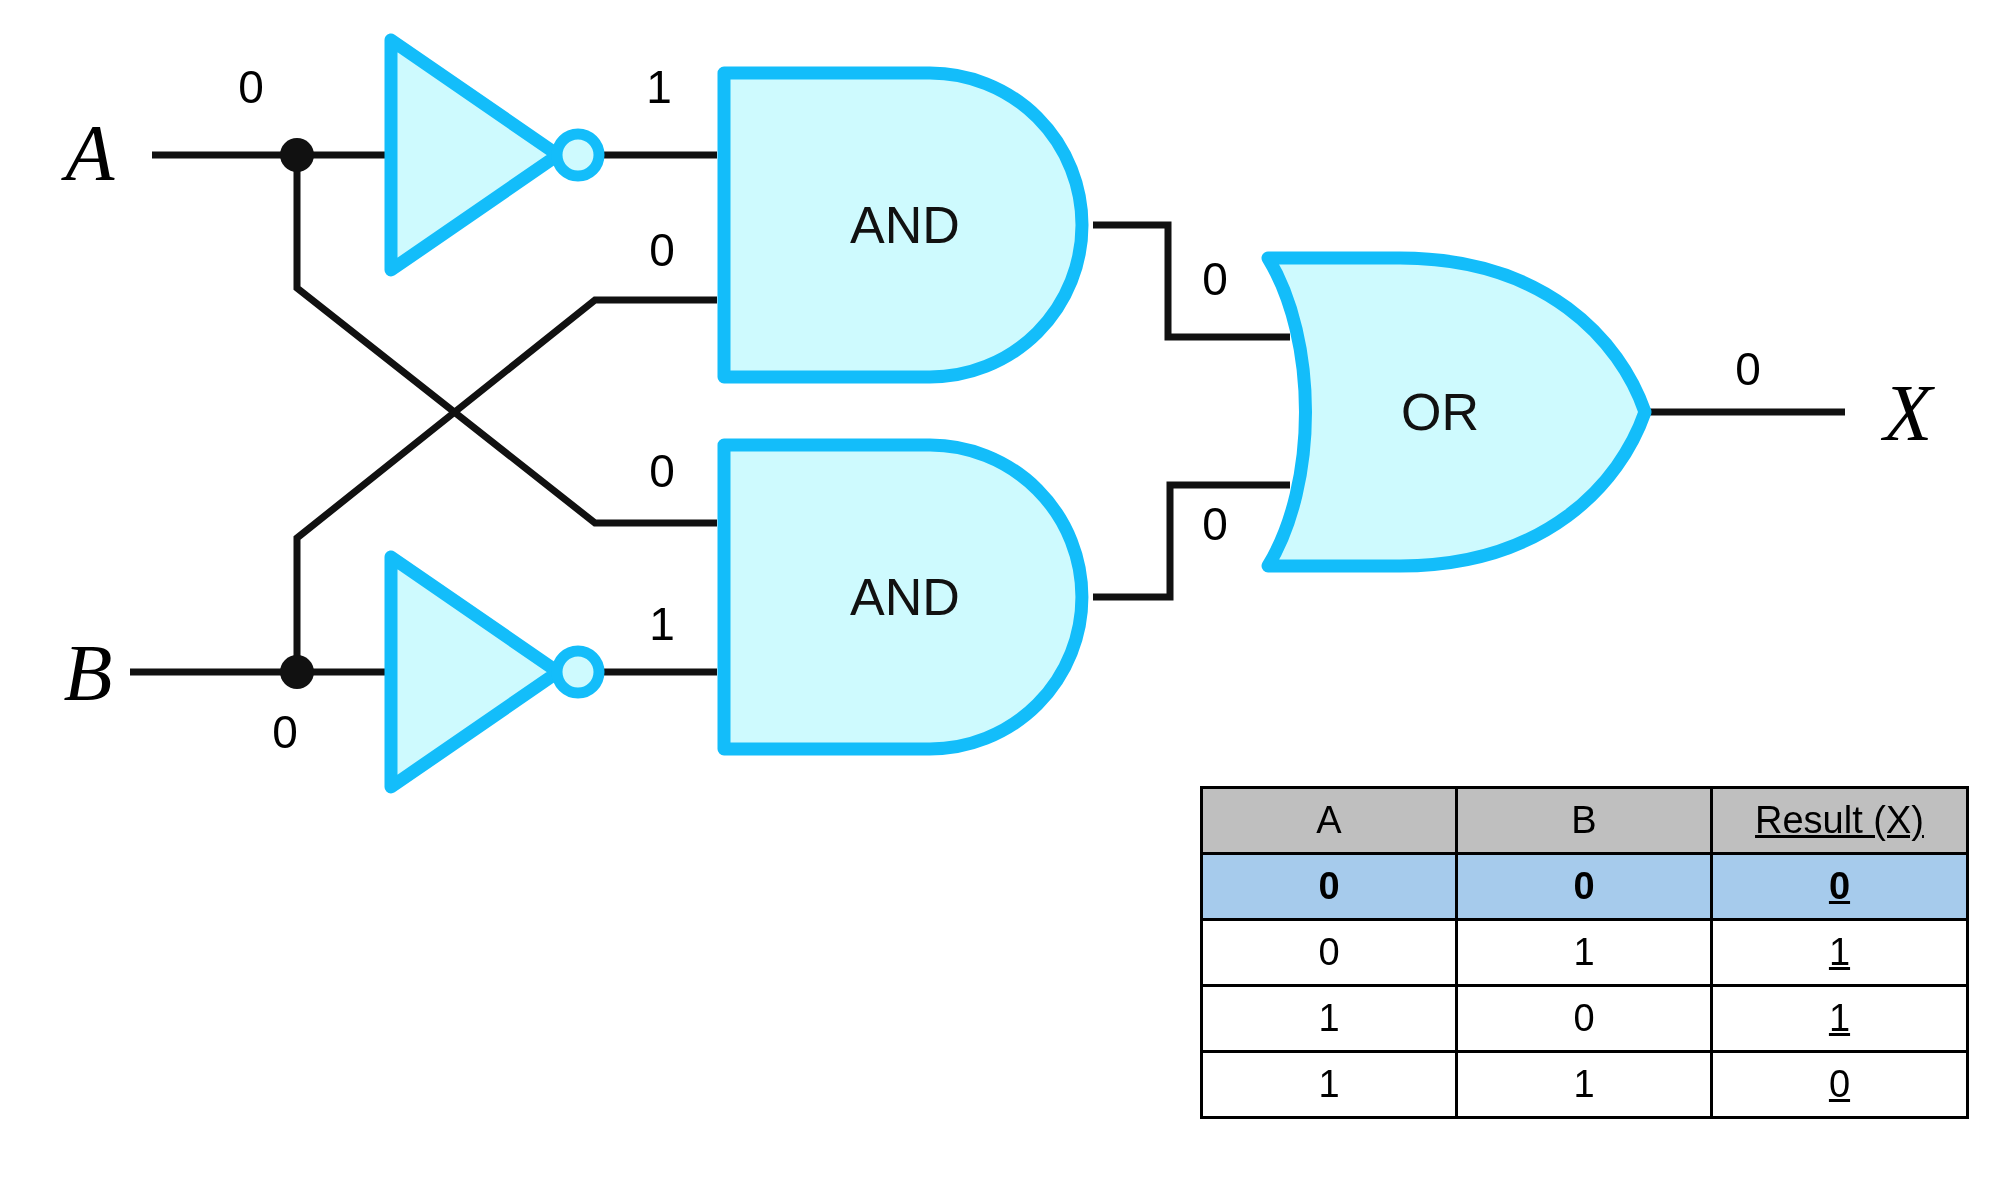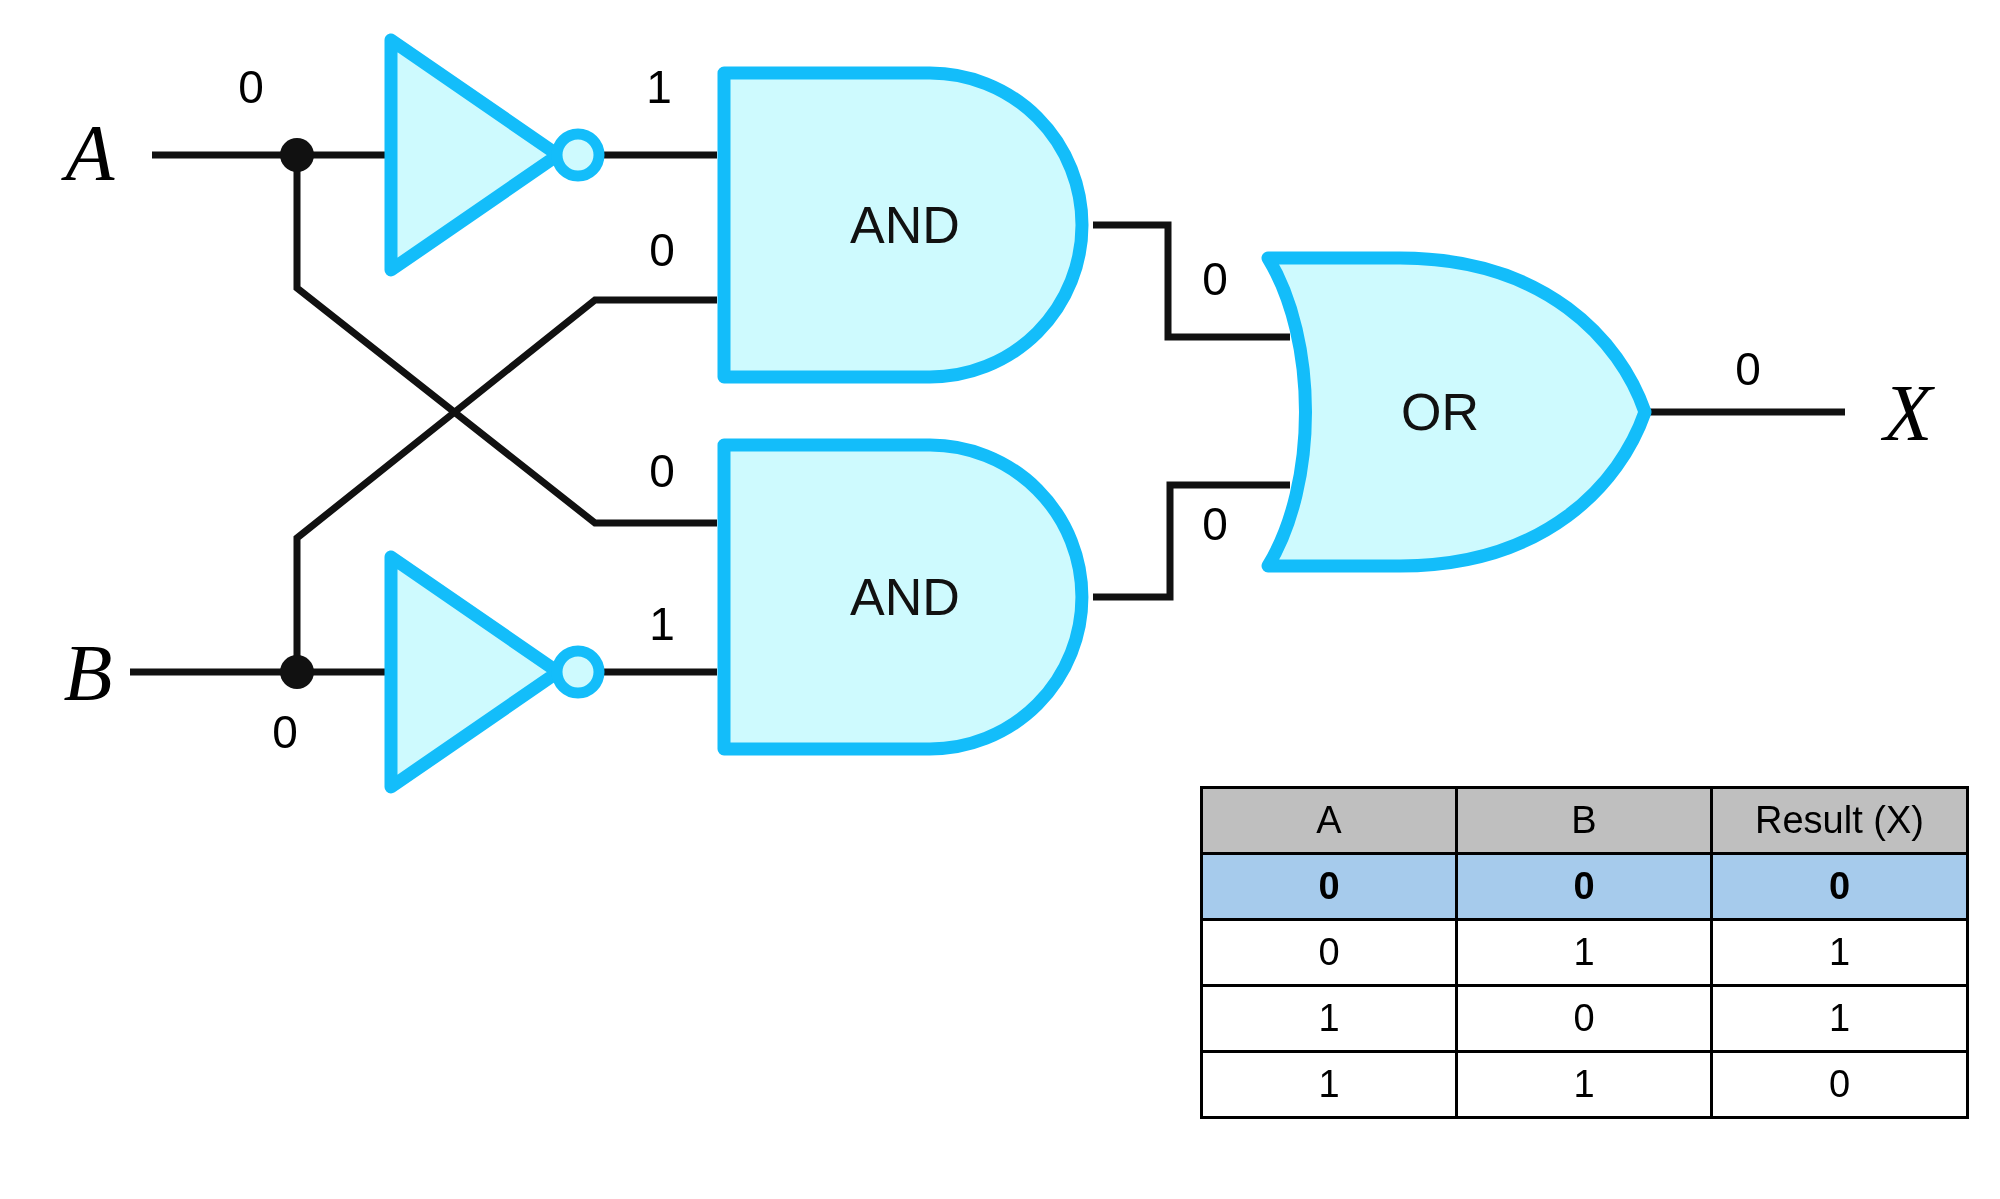"Result (X)" #truth-table td.col-x, #truth-table th.col-x { text-decoration: none -> underline }
